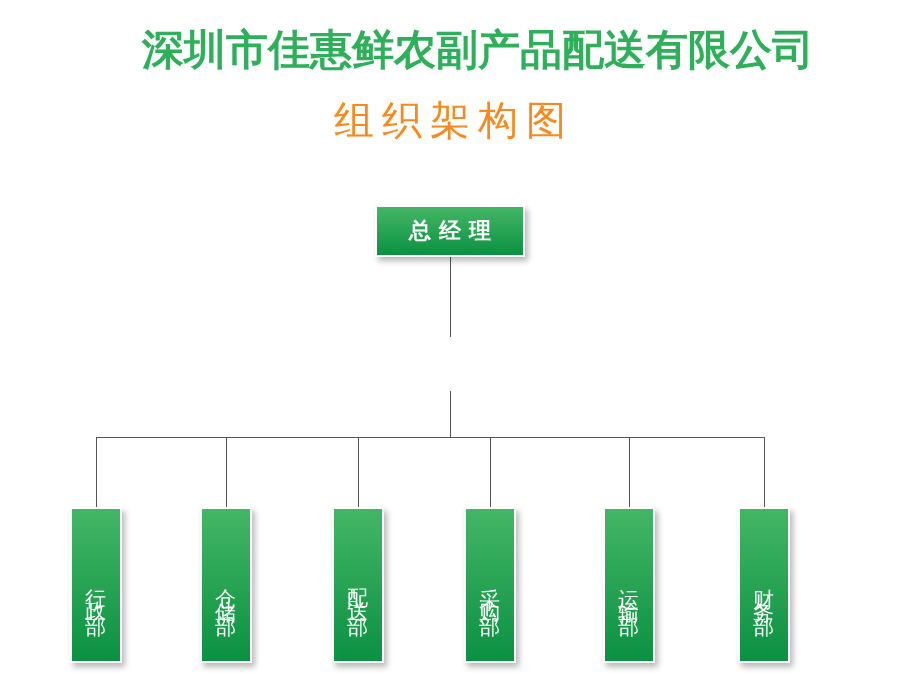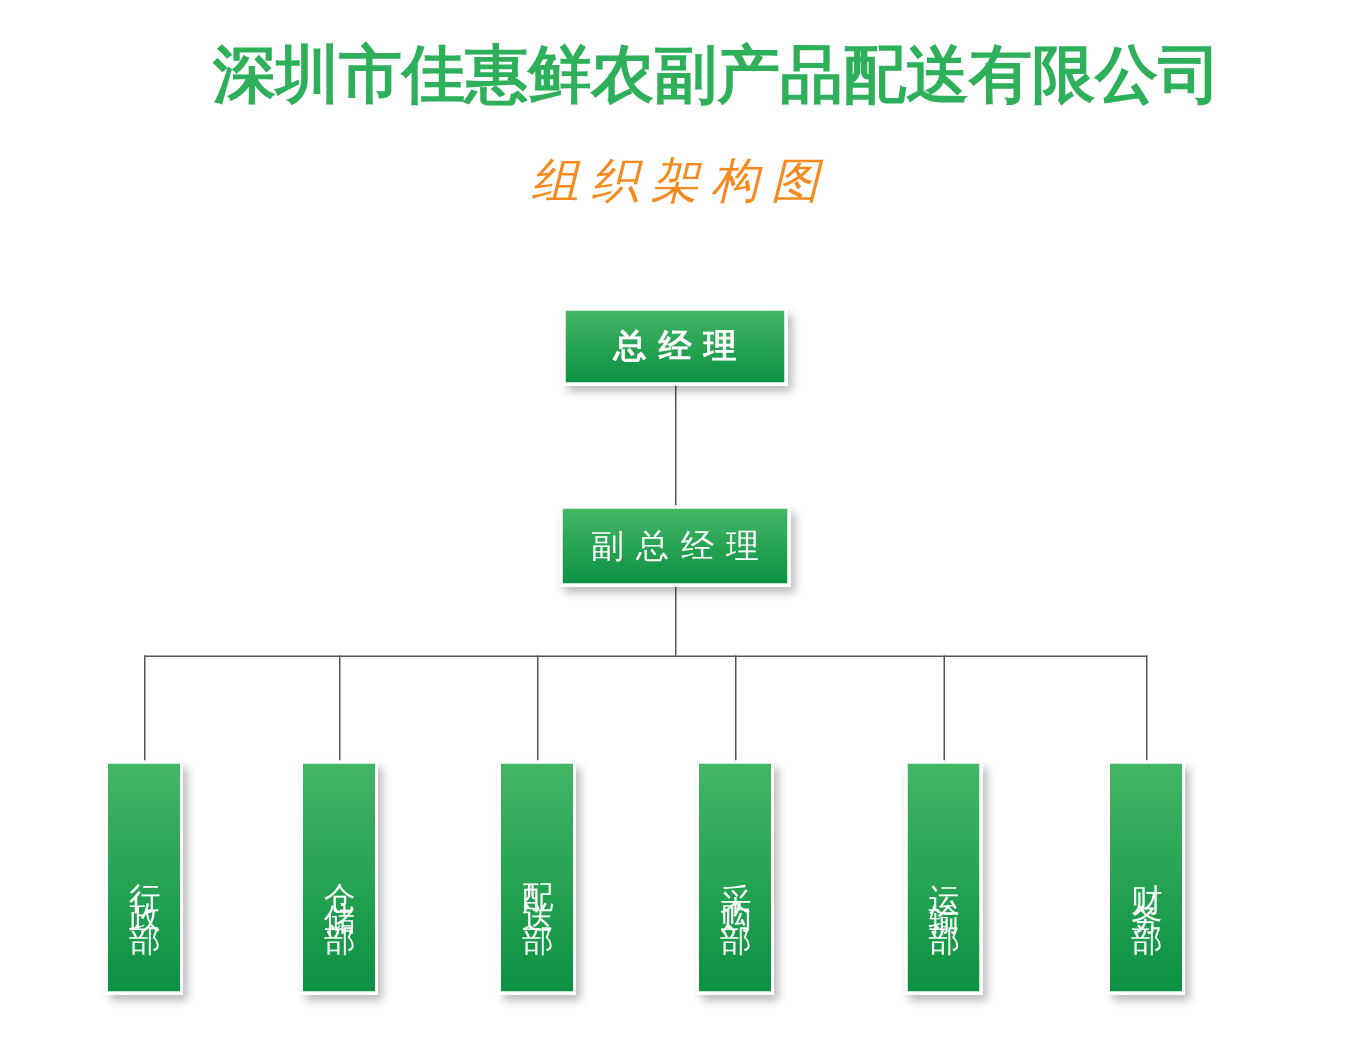"组织架构图" .subtitle { font-size: 32px -> 40px; font-style: italic -> none }
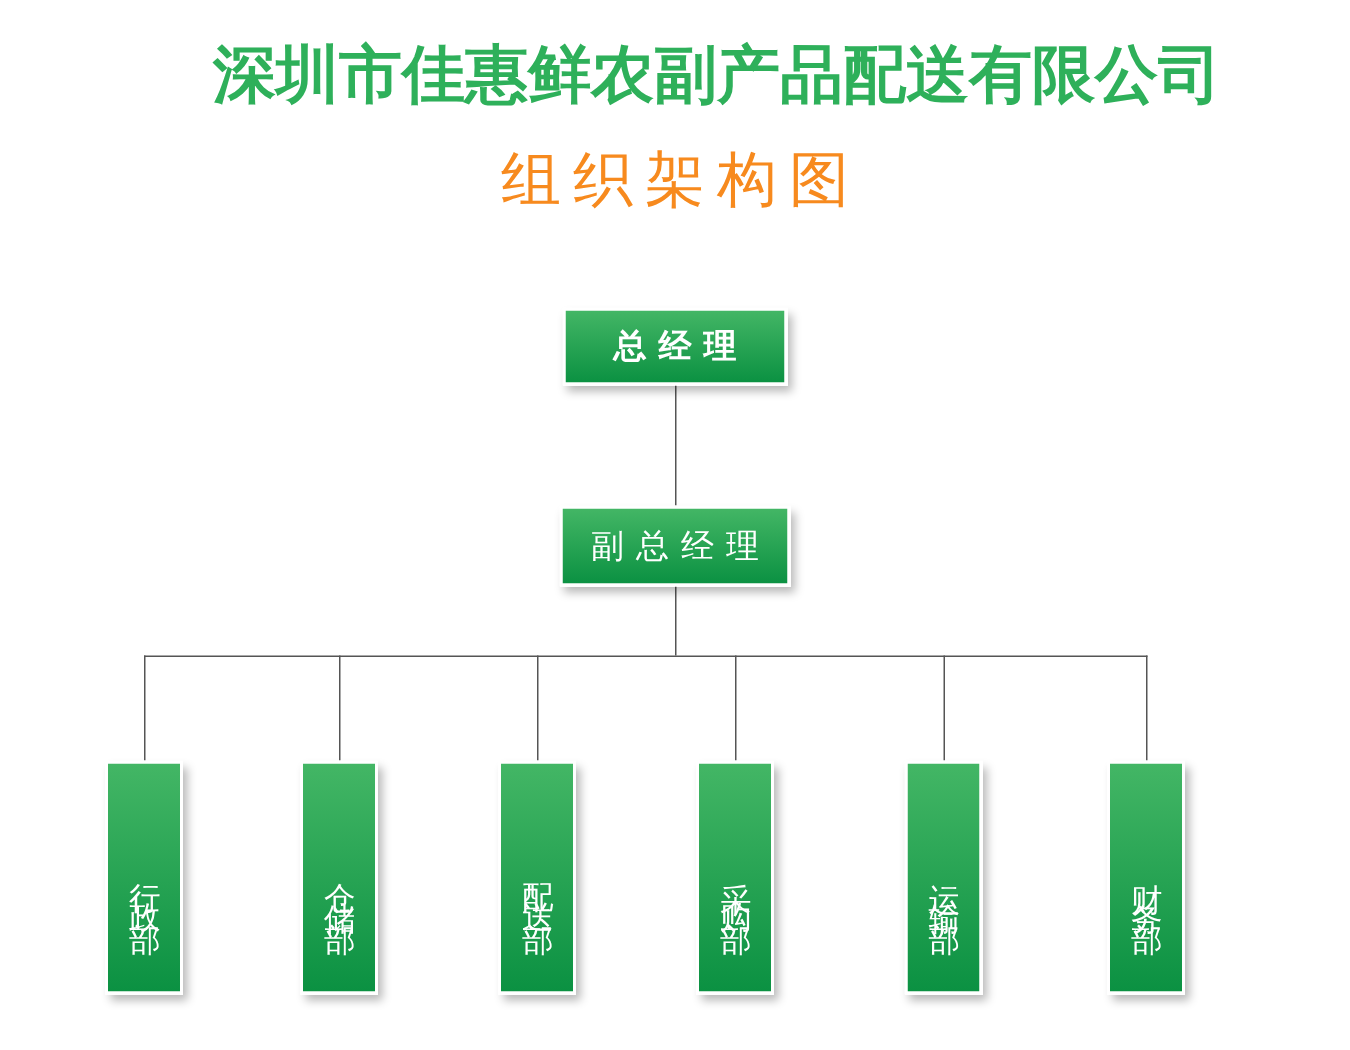"副总经理" div.box { html: <div> <span>副总经理</span> </div> -> none }
